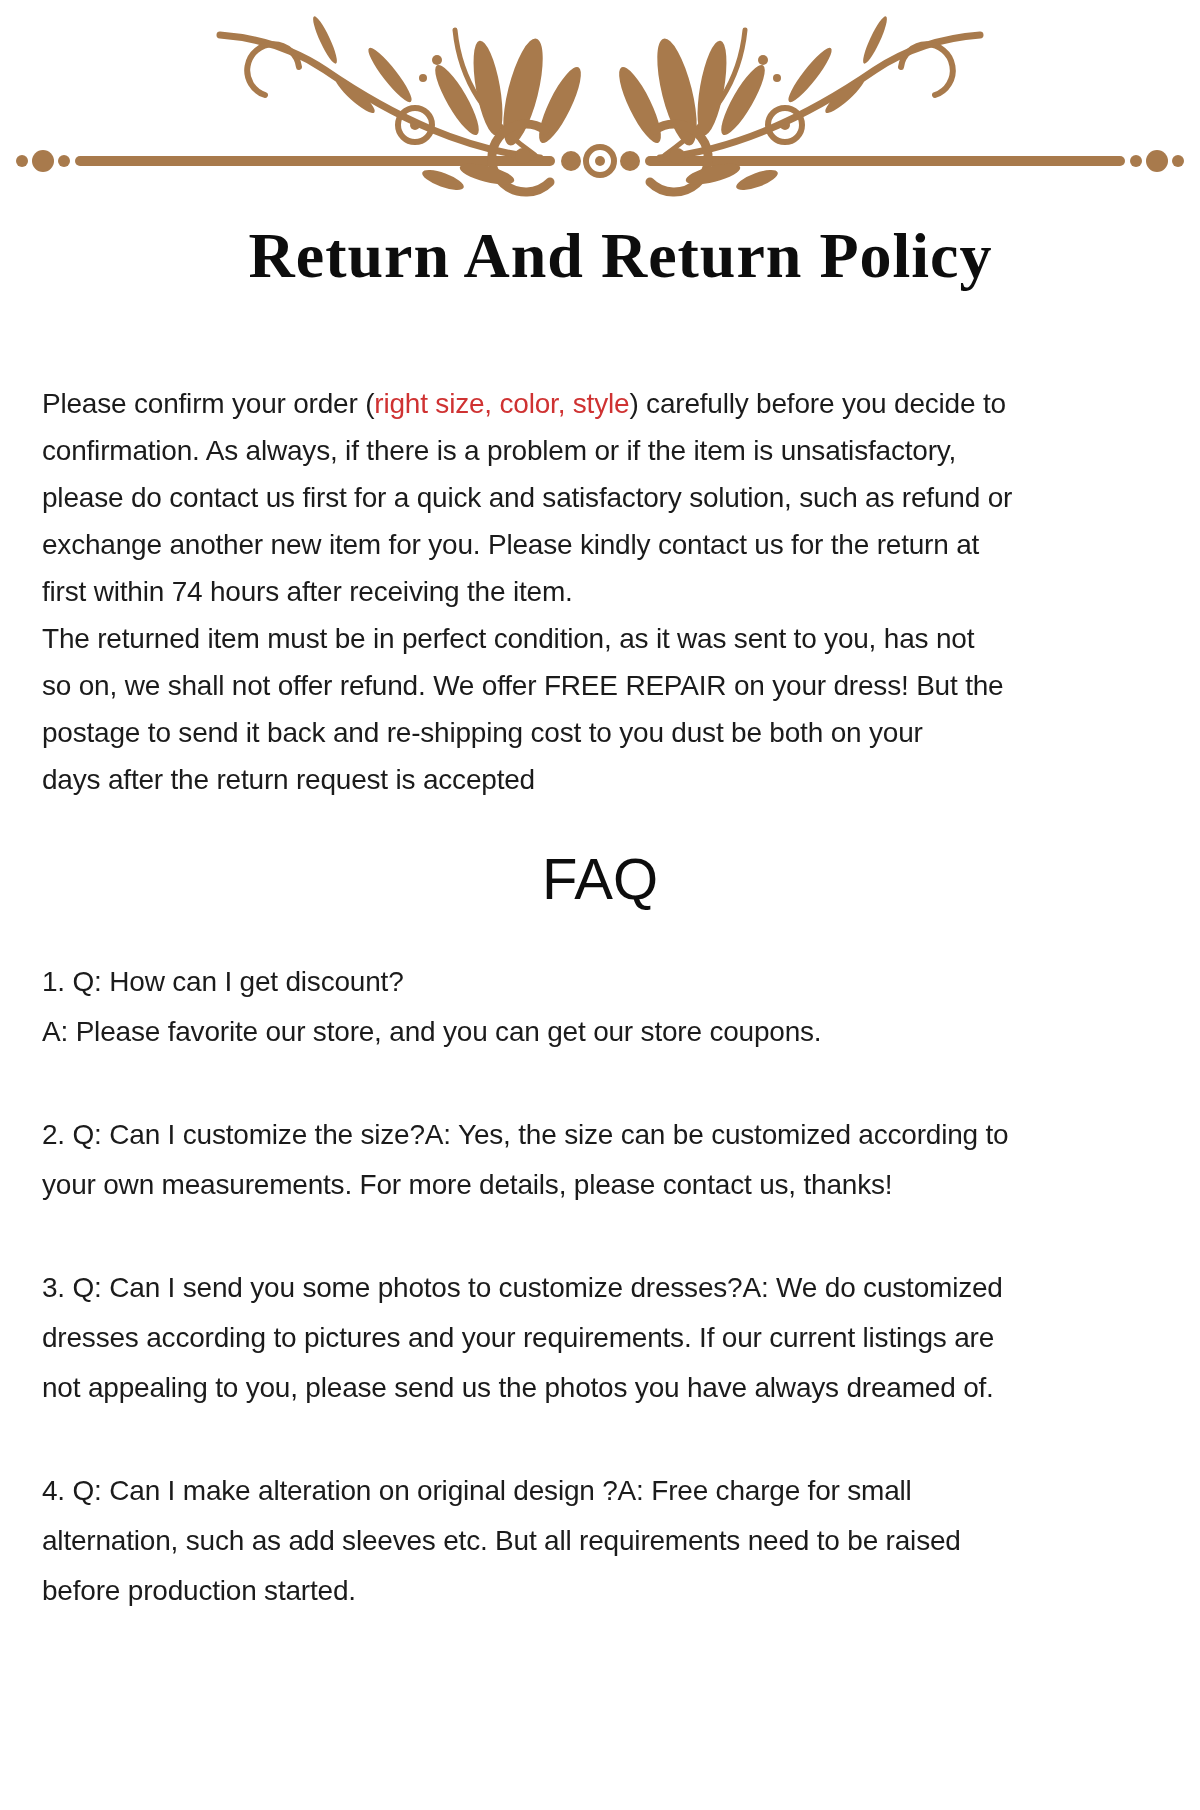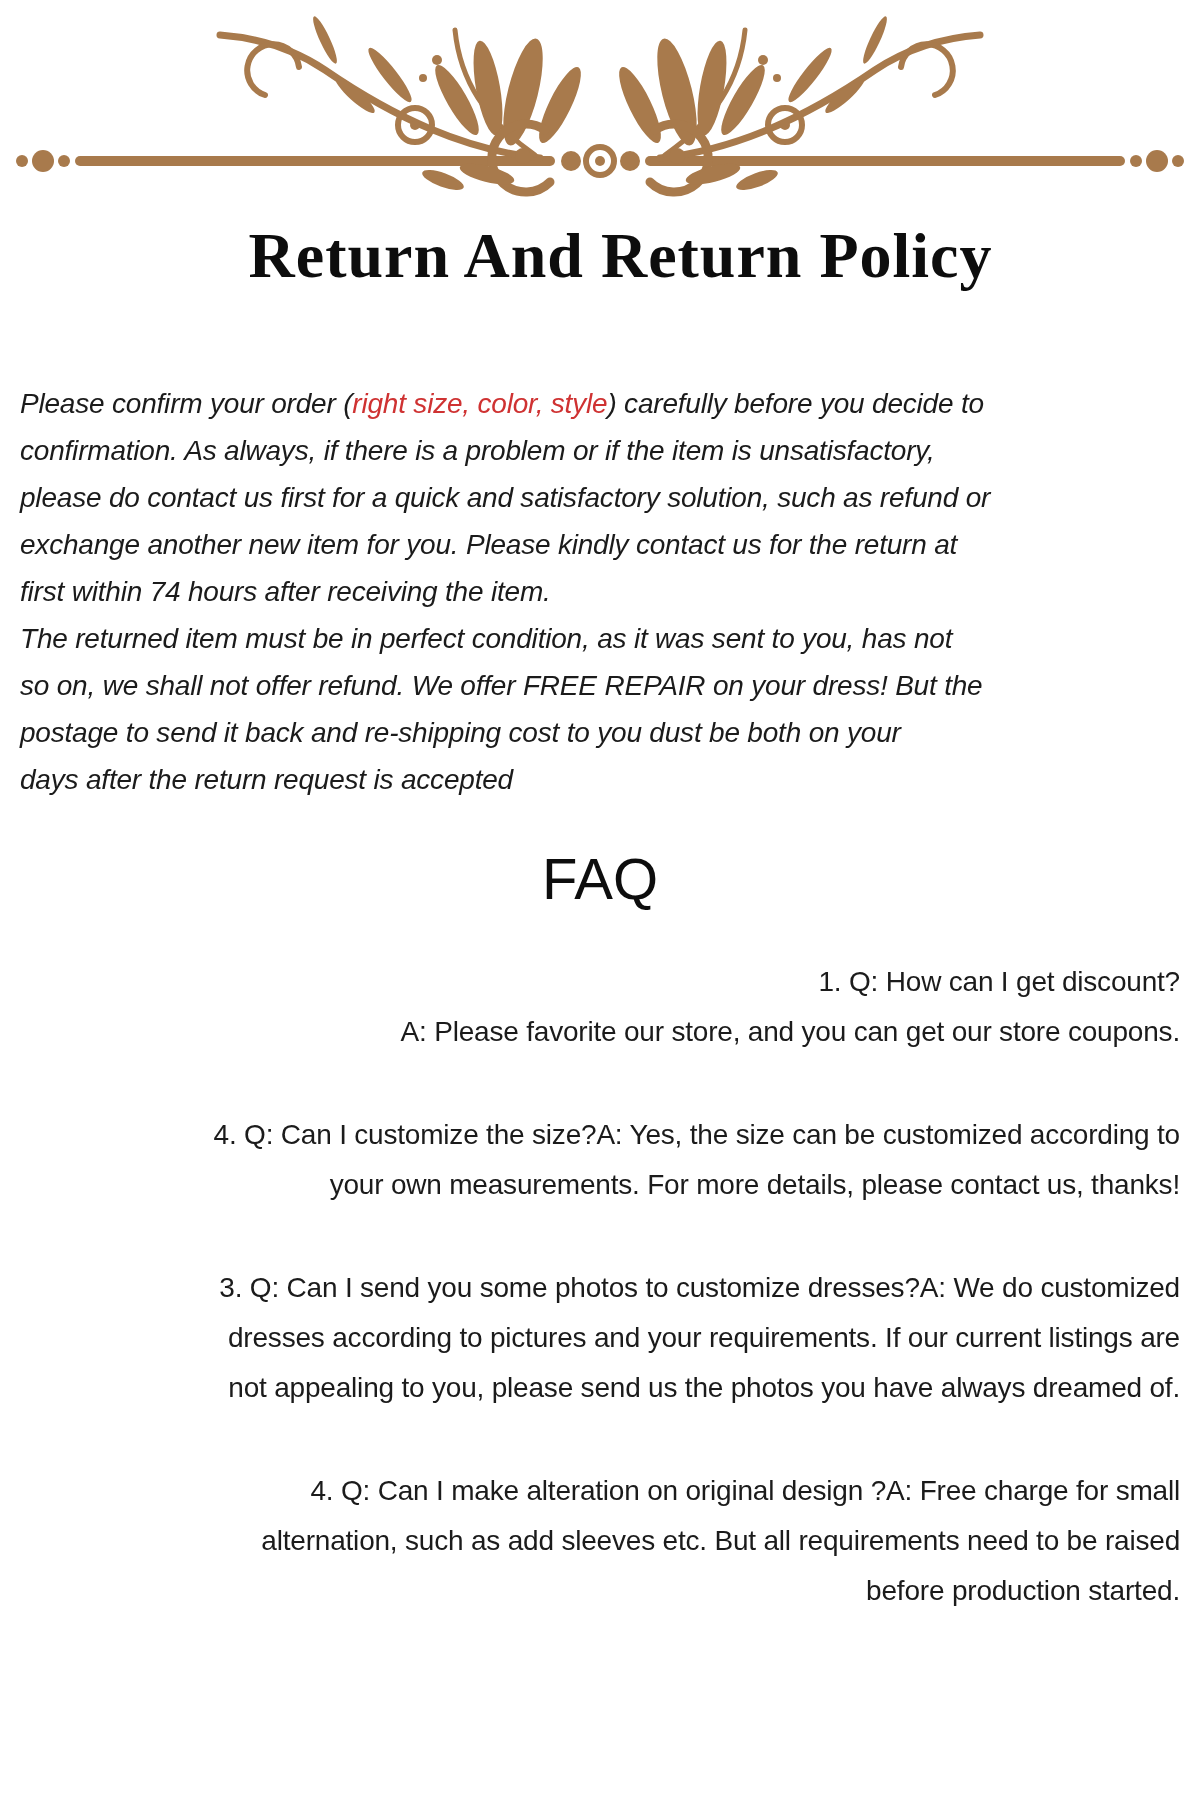"Please confirm your order (right" .policy { font-style: italic -> none; margin: 85px 20px 0 -> 85px 42px 0 }
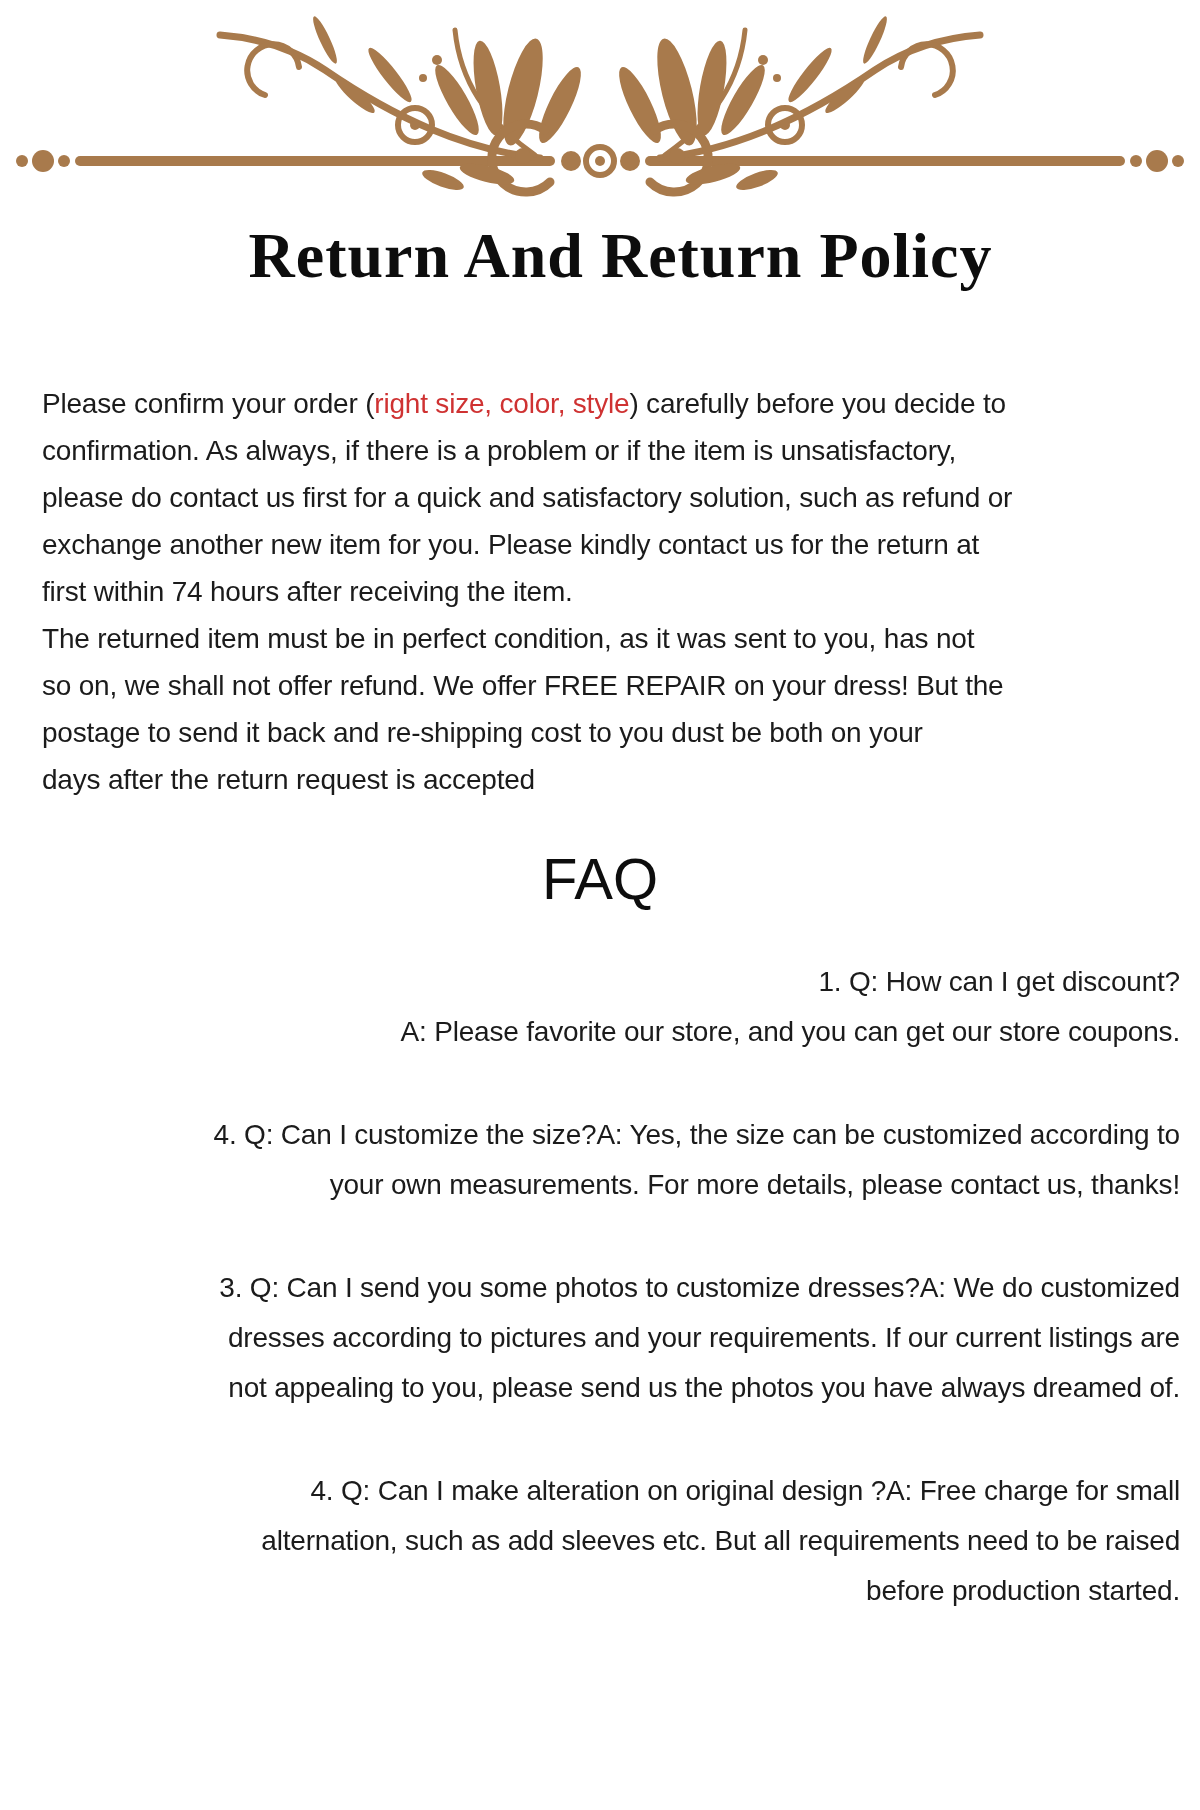"1. Q: How can I" .faq-list { margin: 42px 20px 0 -> 42px 42px 0; text-align: right -> none }
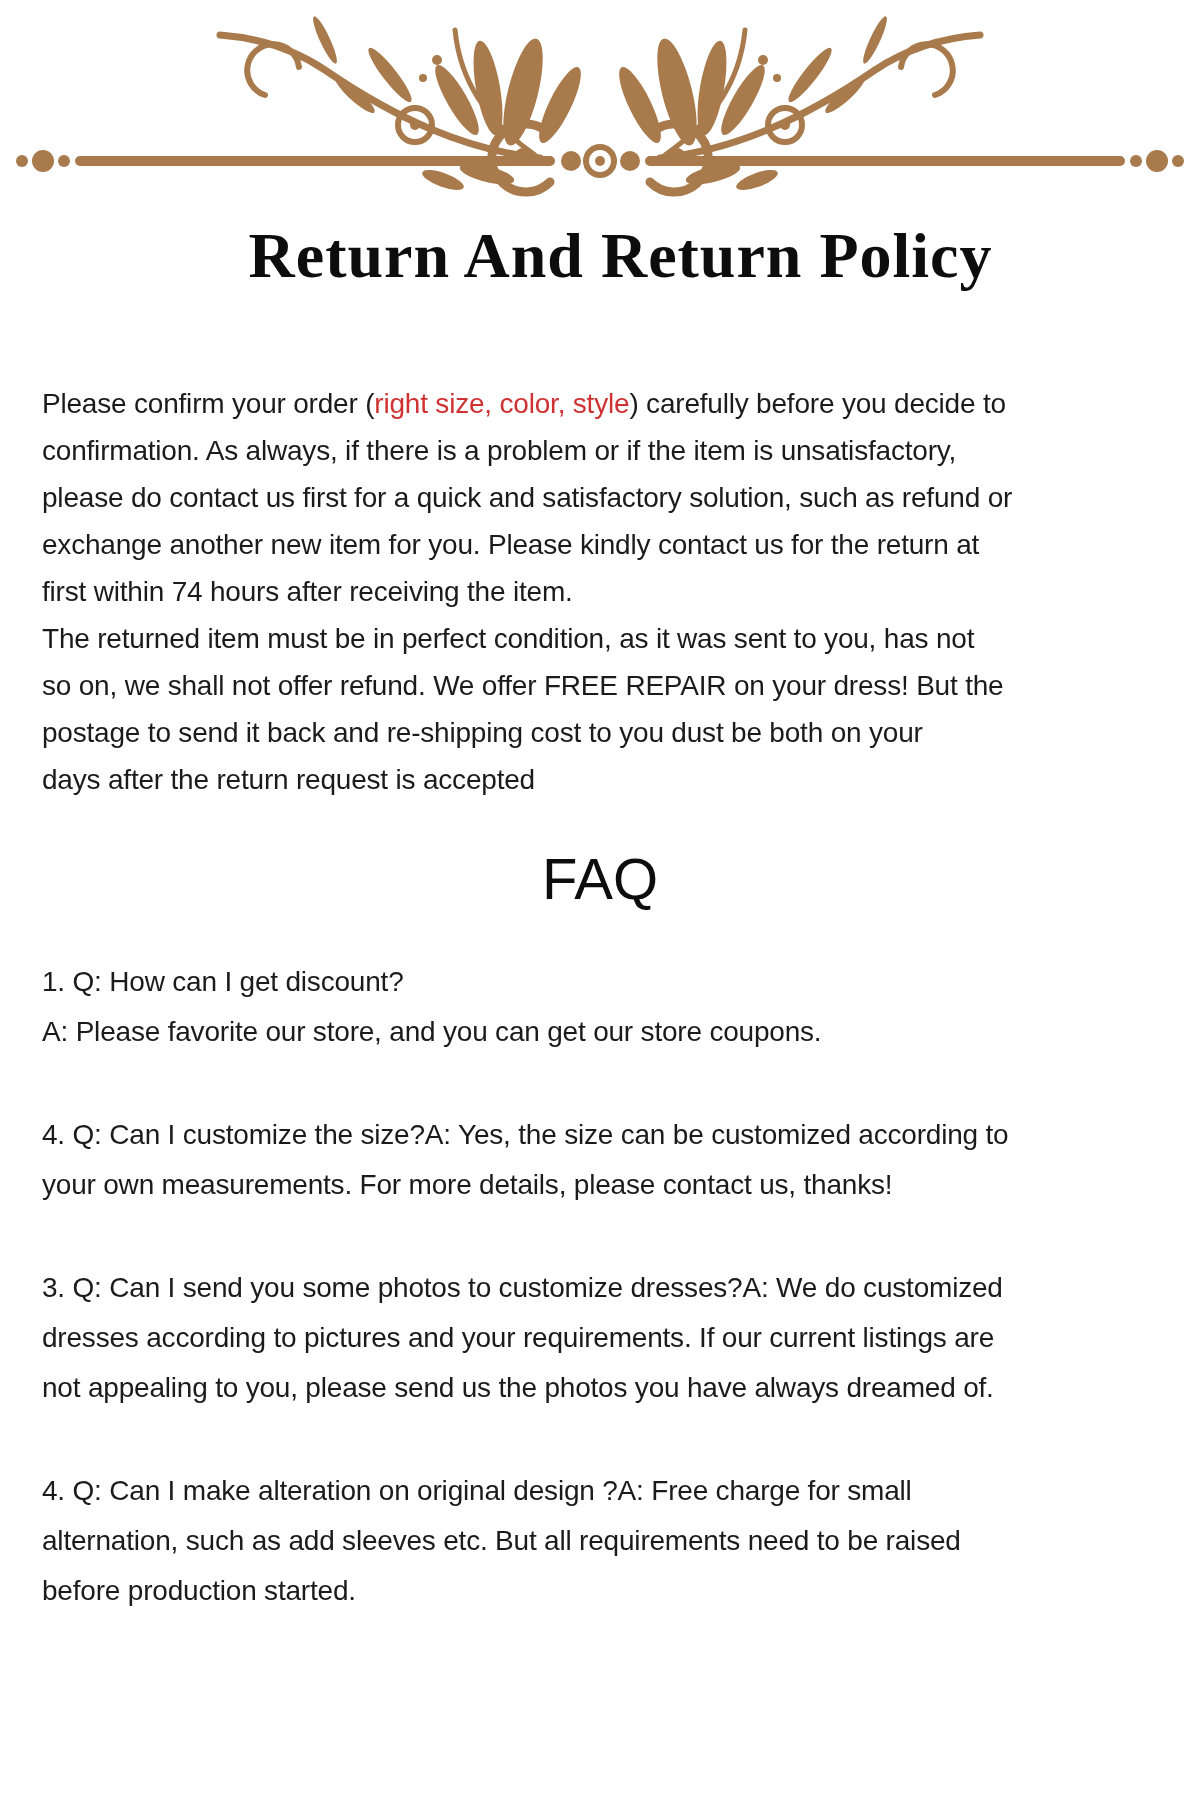"4. Q: Can I customize" div.faq-item { text: 4 -> 2 }
